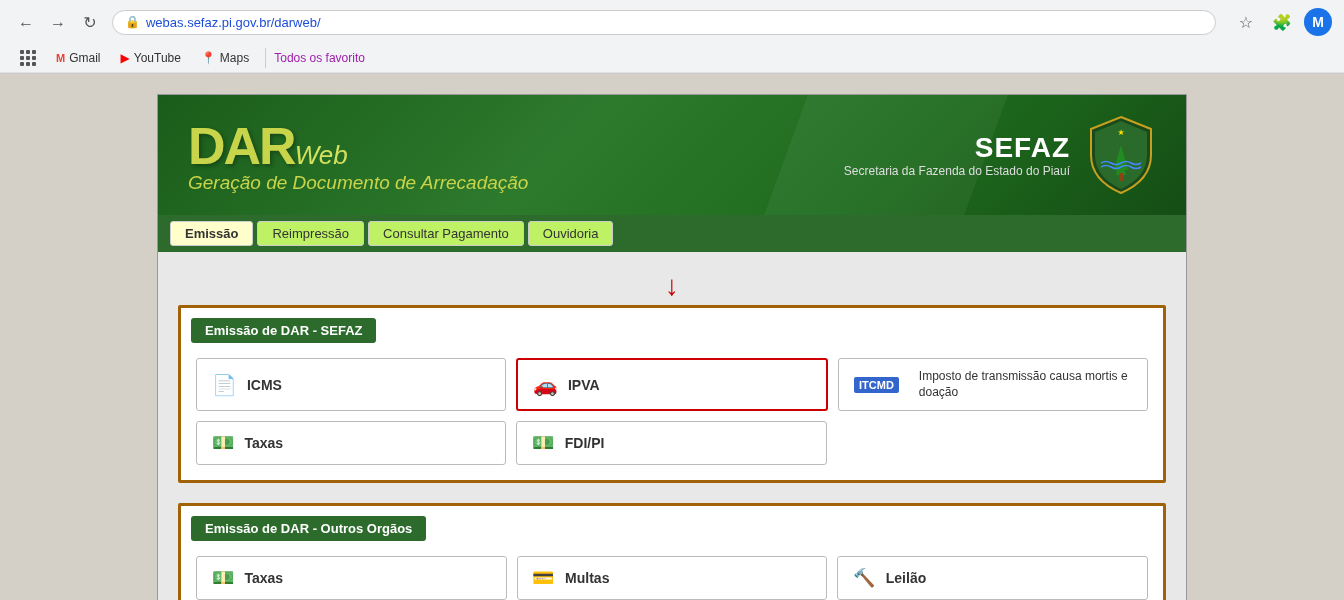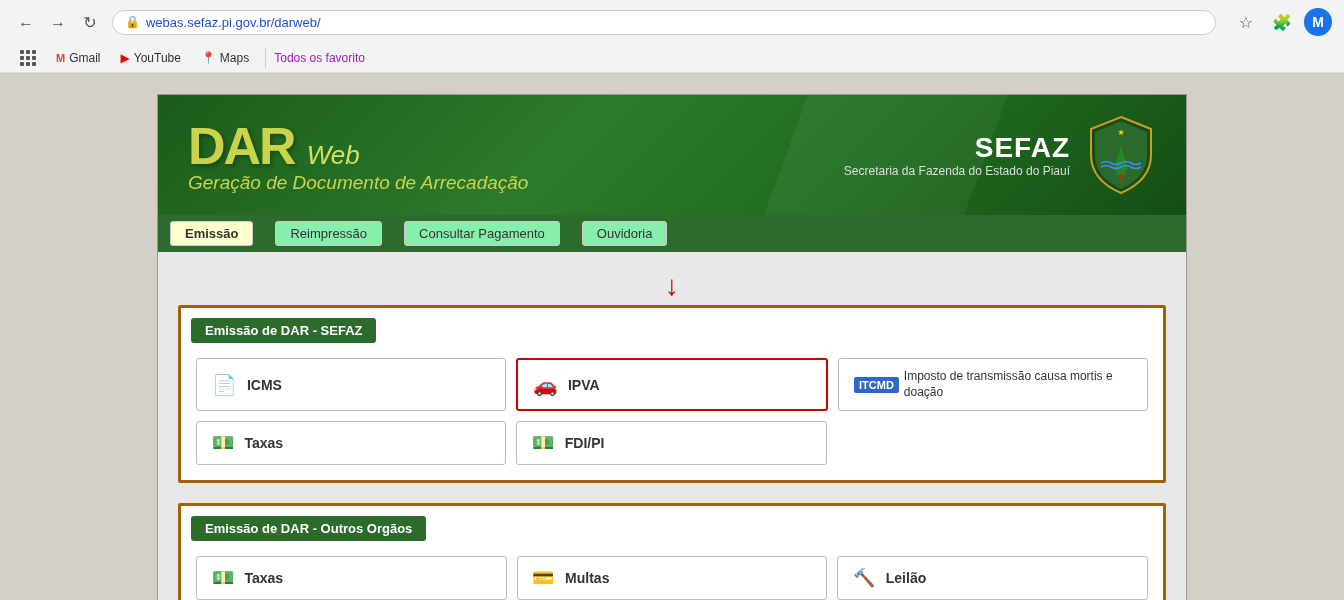"DAR" .logo-main { gap: 12px -> 0 }
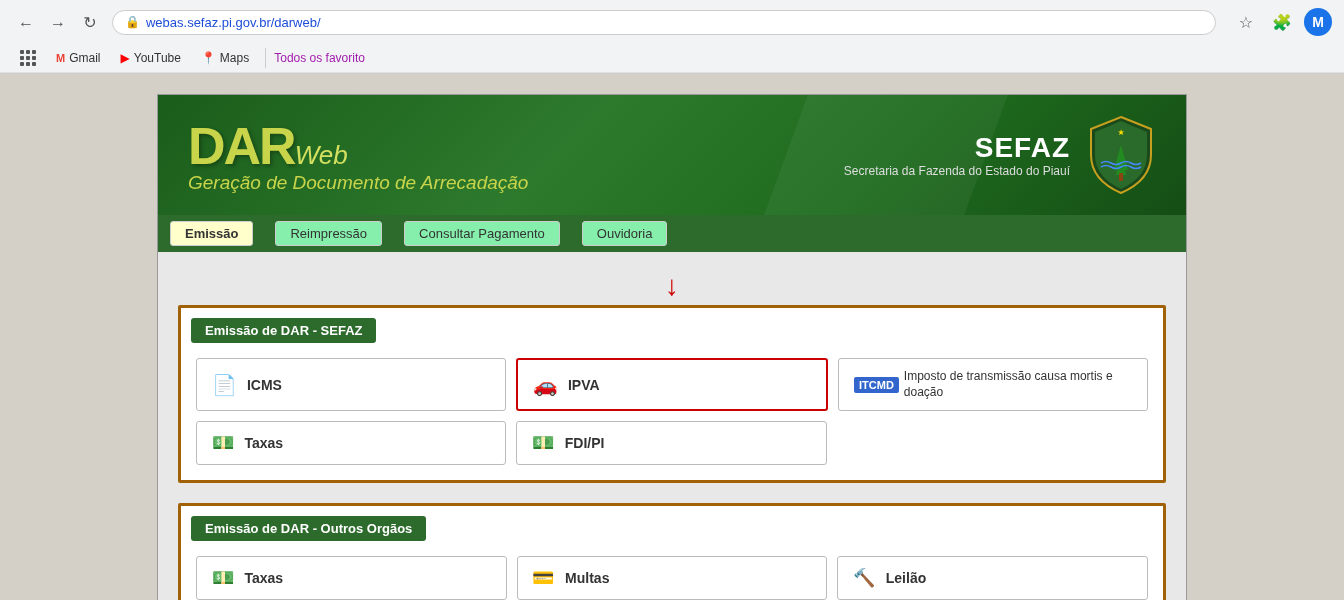"Emissão" .nav-bar { gap: 22px -> 4px }
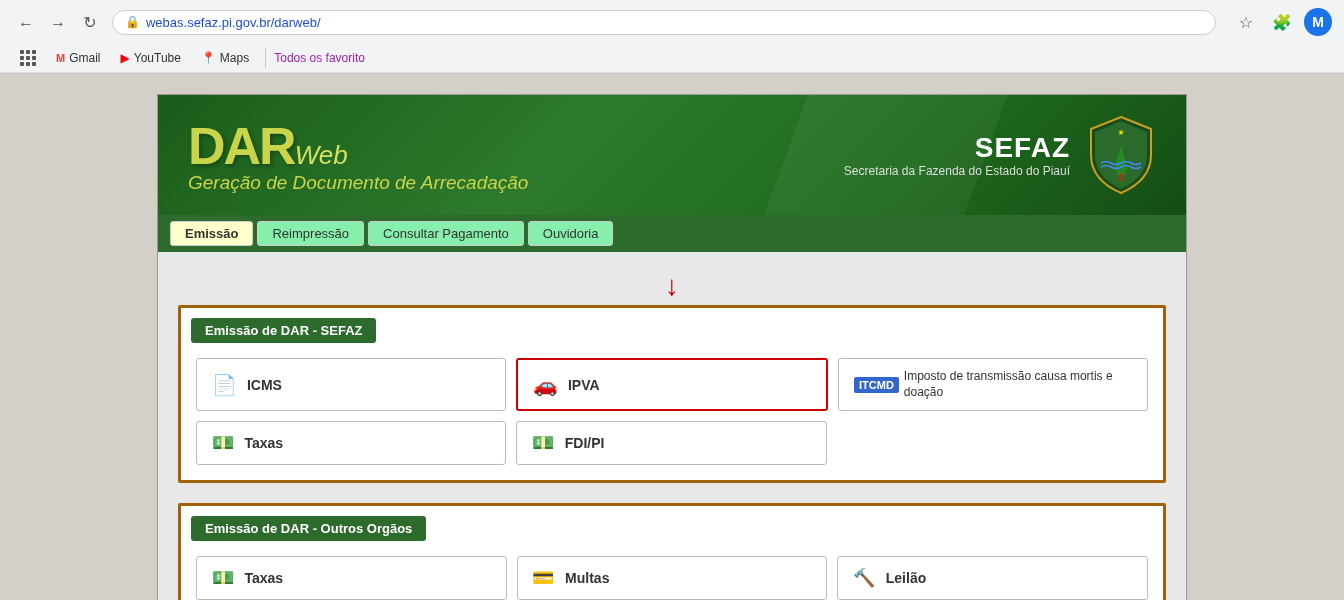"Reimpressão" .nav-tab { background: #86efac -> #bef264 }
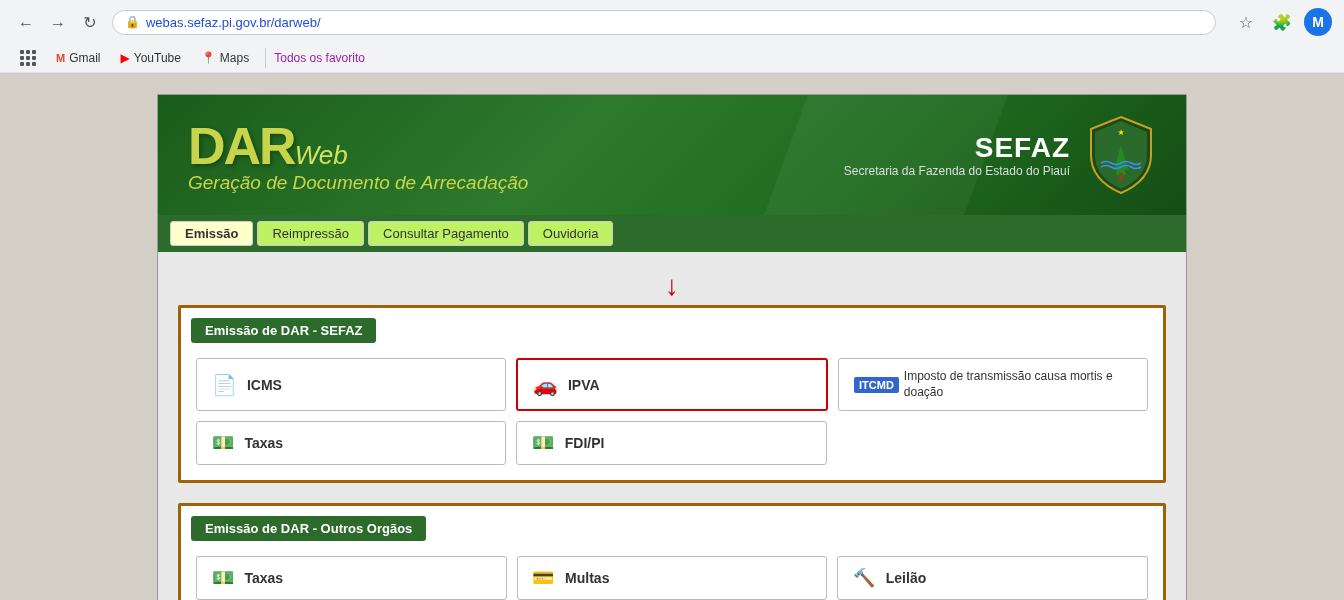"ITCMD" .itcmd-btn { gap: 5px -> 20px }
